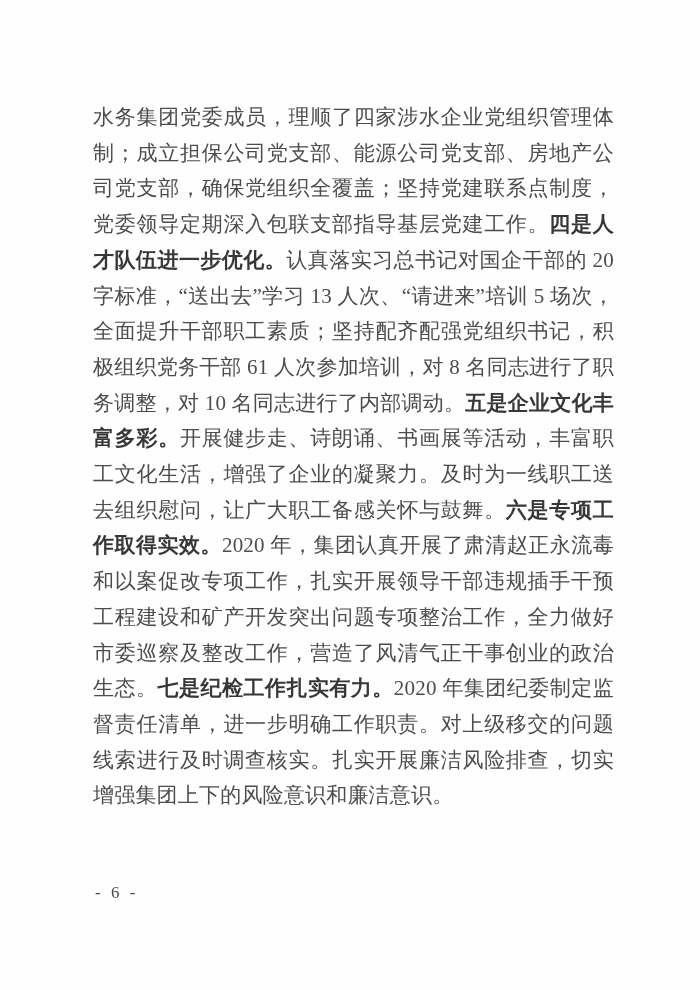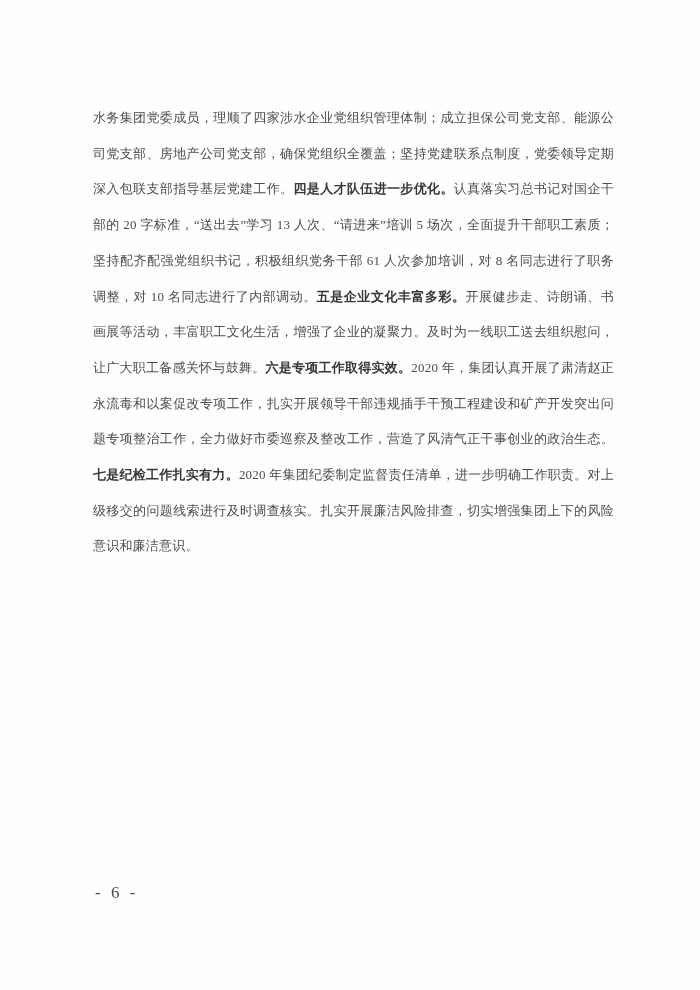"水务集团党委成员，理顺了四家涉水企业党组织管理体制；成立担保公司党支部、能源公司" .content { font-size: 13px -> 21px }
